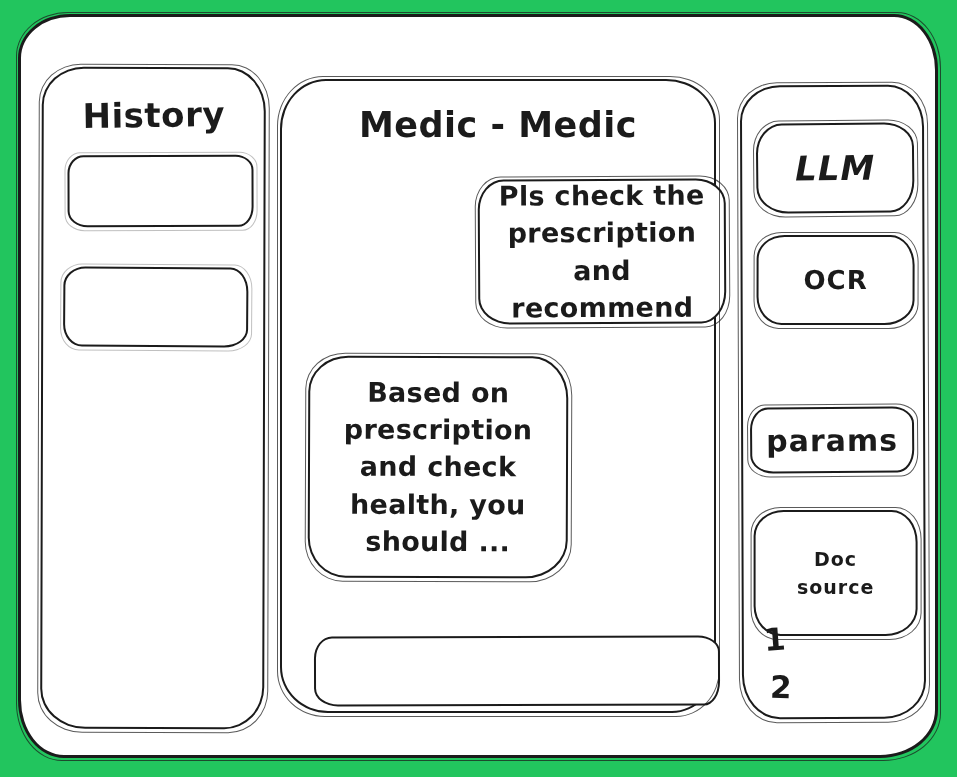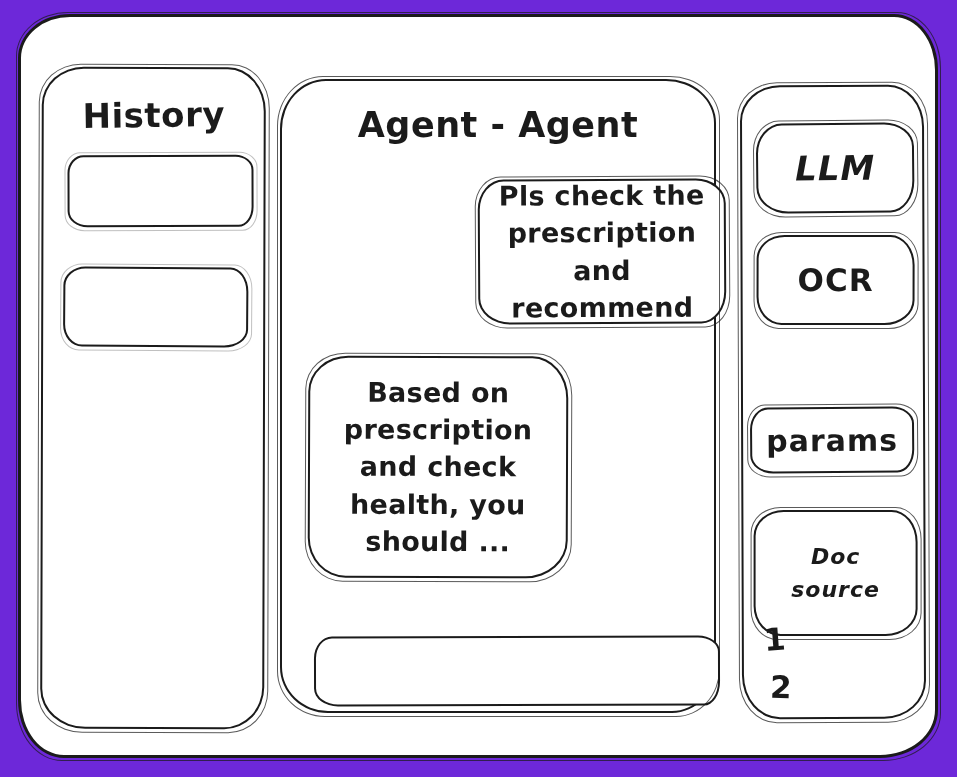"History" .stage { background: #6d28d9 -> #22c55e }
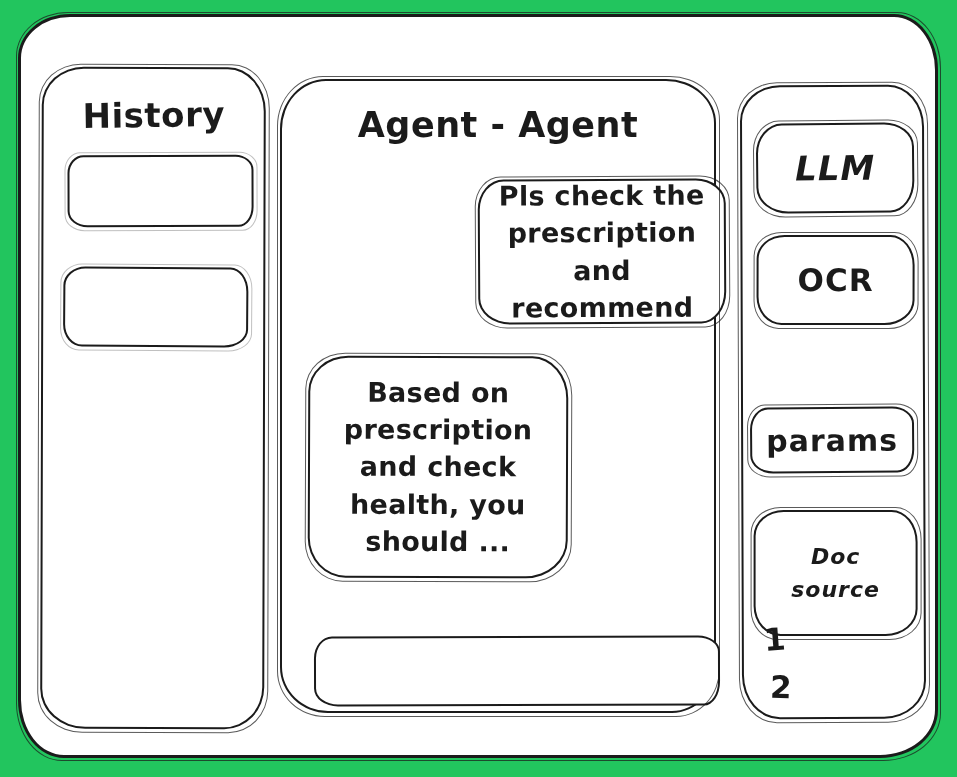"Agent - Agent" div.title { text: Agent - Agent -> Medic - Medic }
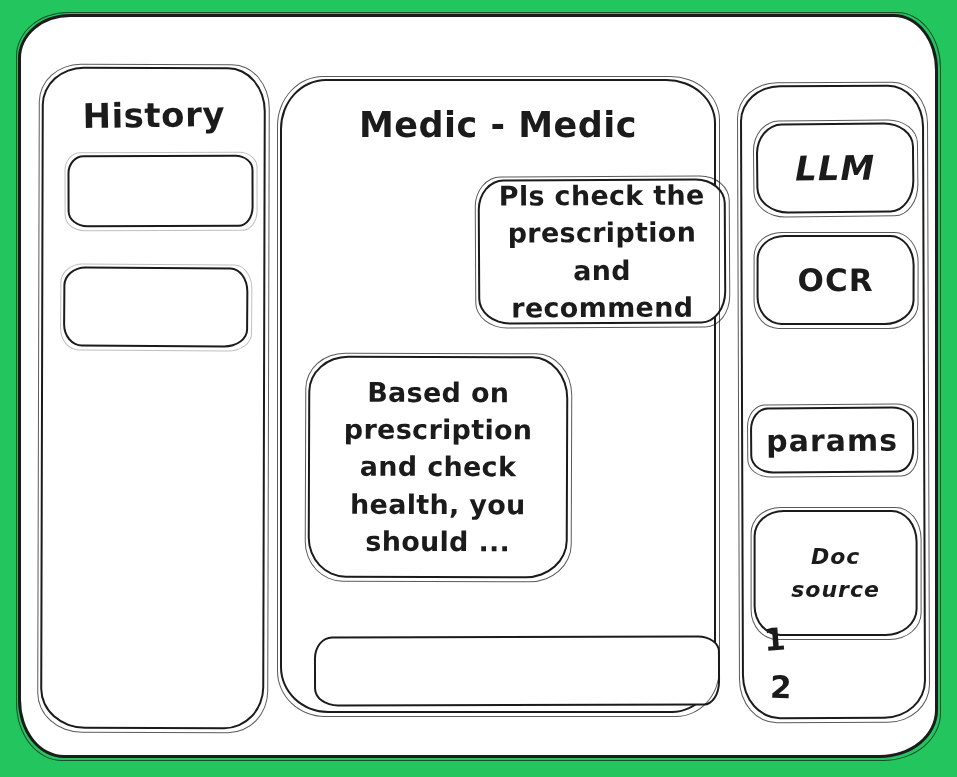"OCR" .ocr { font-size: 31px -> 26px }
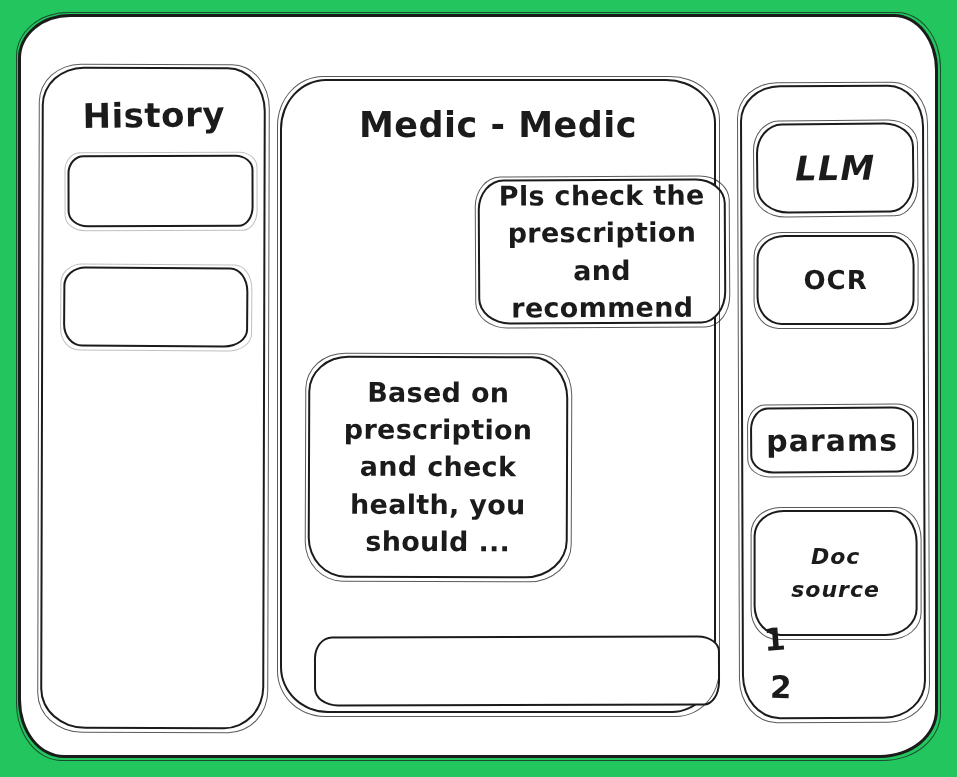"Doc" .doc { font-size: 22px -> 19px; font-style: italic -> none }
